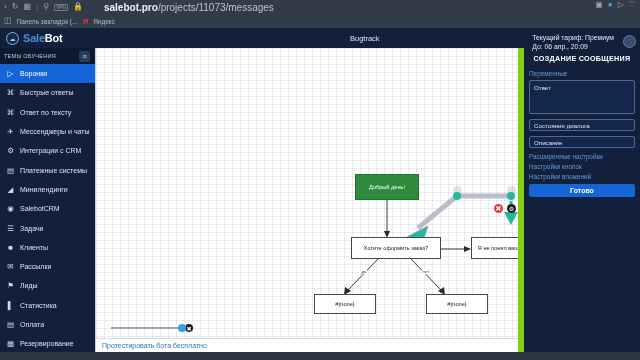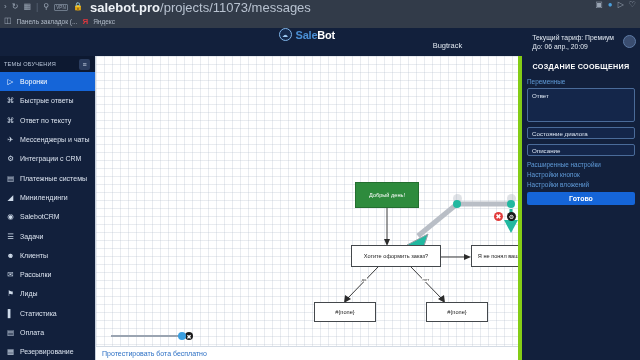"salebot.pro/projects/11073/messages" .url-text { font-size: 13px -> 10px; margin-left: 2px -> 16px }
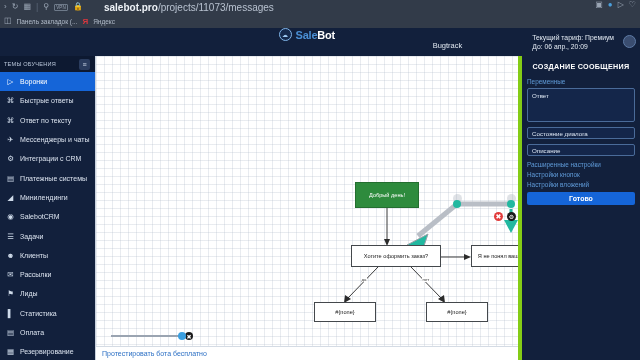"SaleBot" .app-header { flex-direction: column -> none; height: 28px -> 20px }
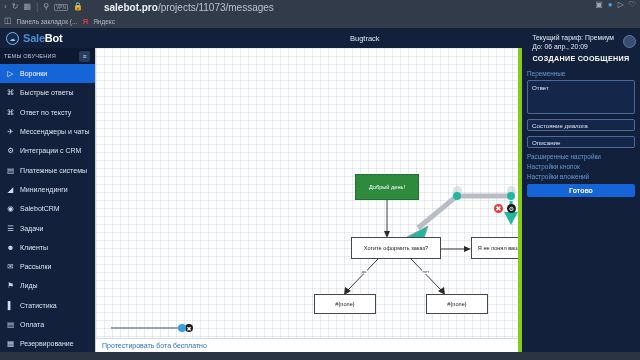"СОЗДАНИЕ СООБЩЕНИЯ" .right-panel { border-left: 4px solid #84cc16 -> 6px solid #84cc16 }
